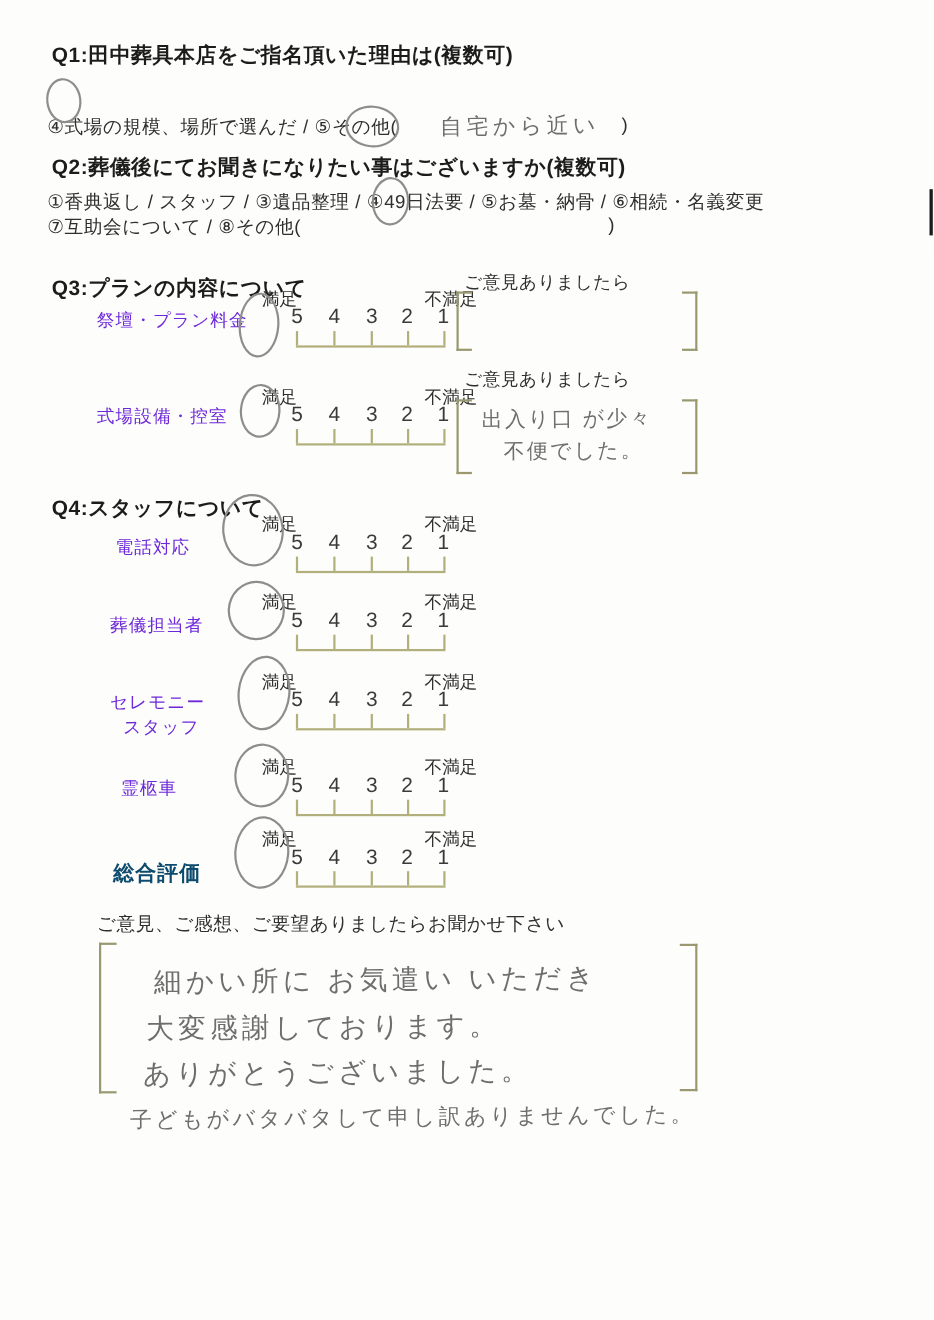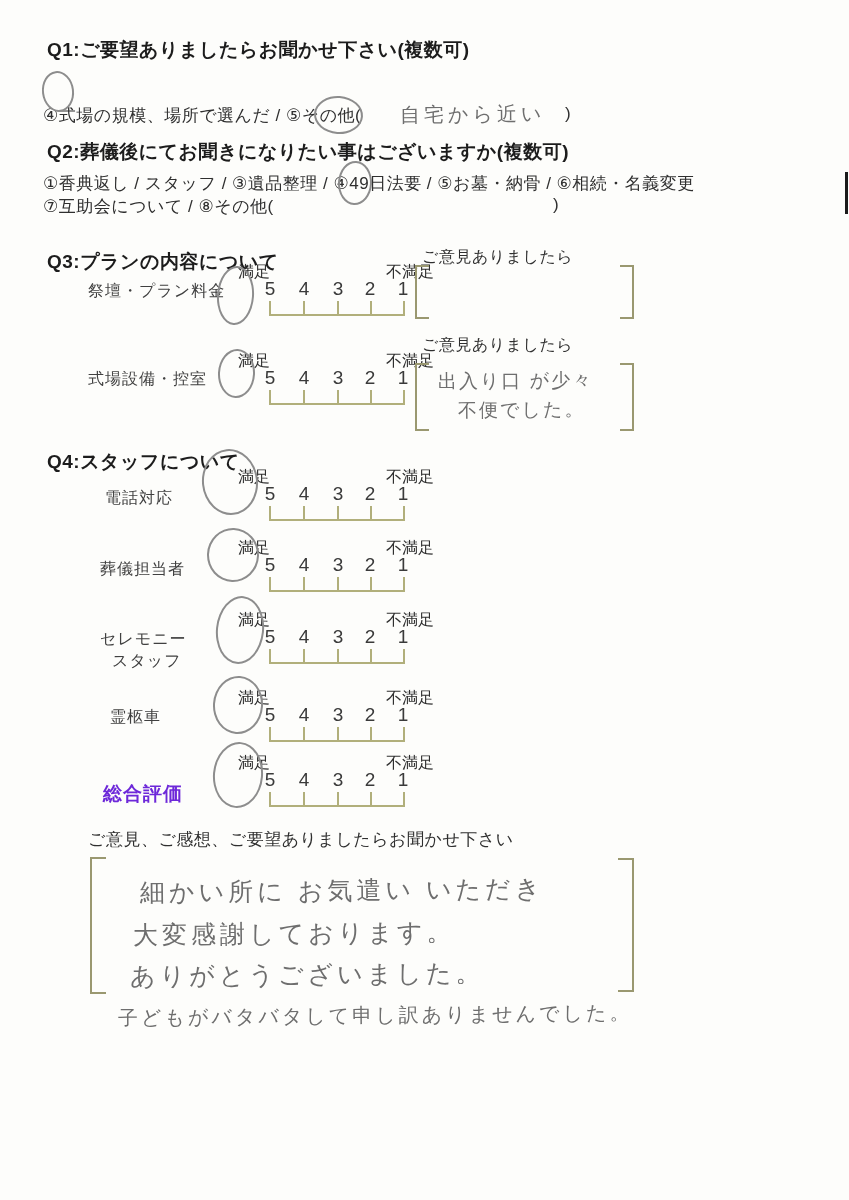"Q1:ご要望ありましたらお聞かせ下さい(複数可)" div.abs { text: Q1:ご要望ありましたらお聞かせ下さい -> Q1:田中葬具本店をご指名頂いた理由は }
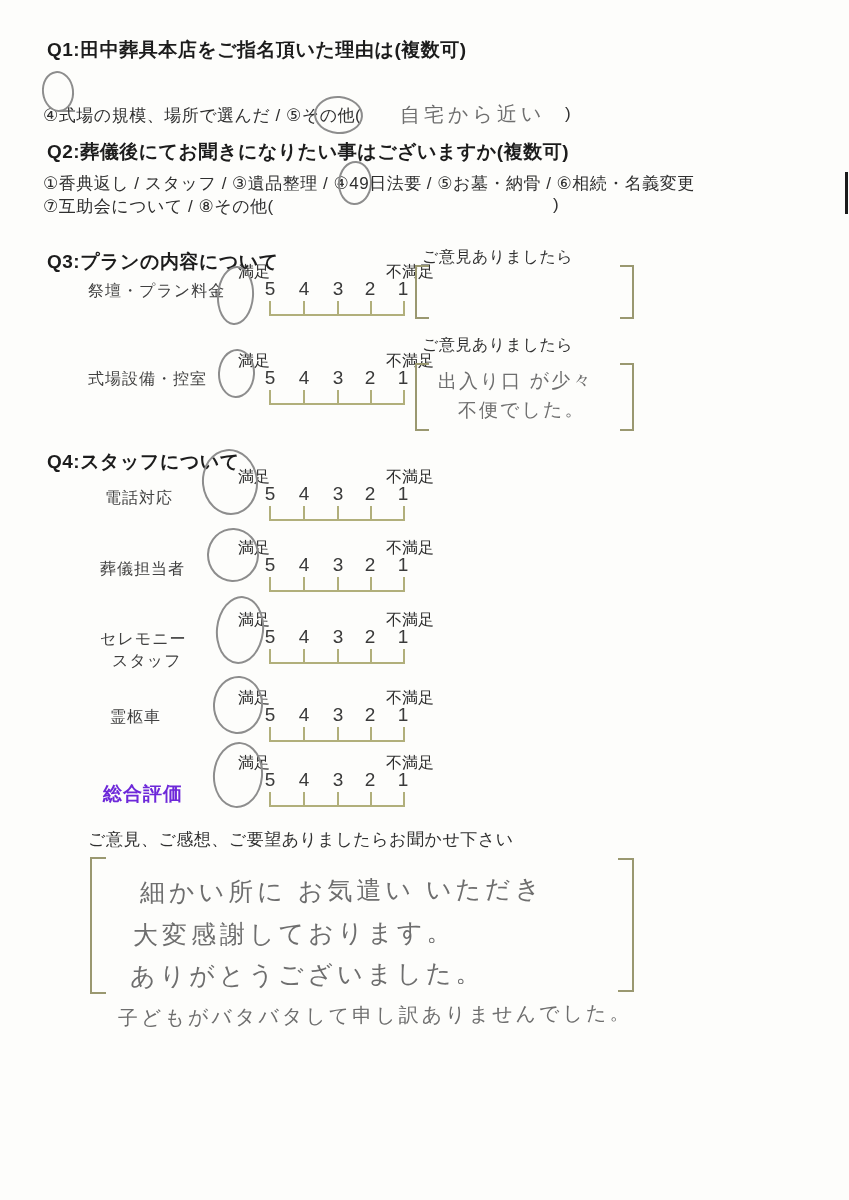"祭壇・プラン料金" .rowlabel { color: #404040 -> #6d28d9 }
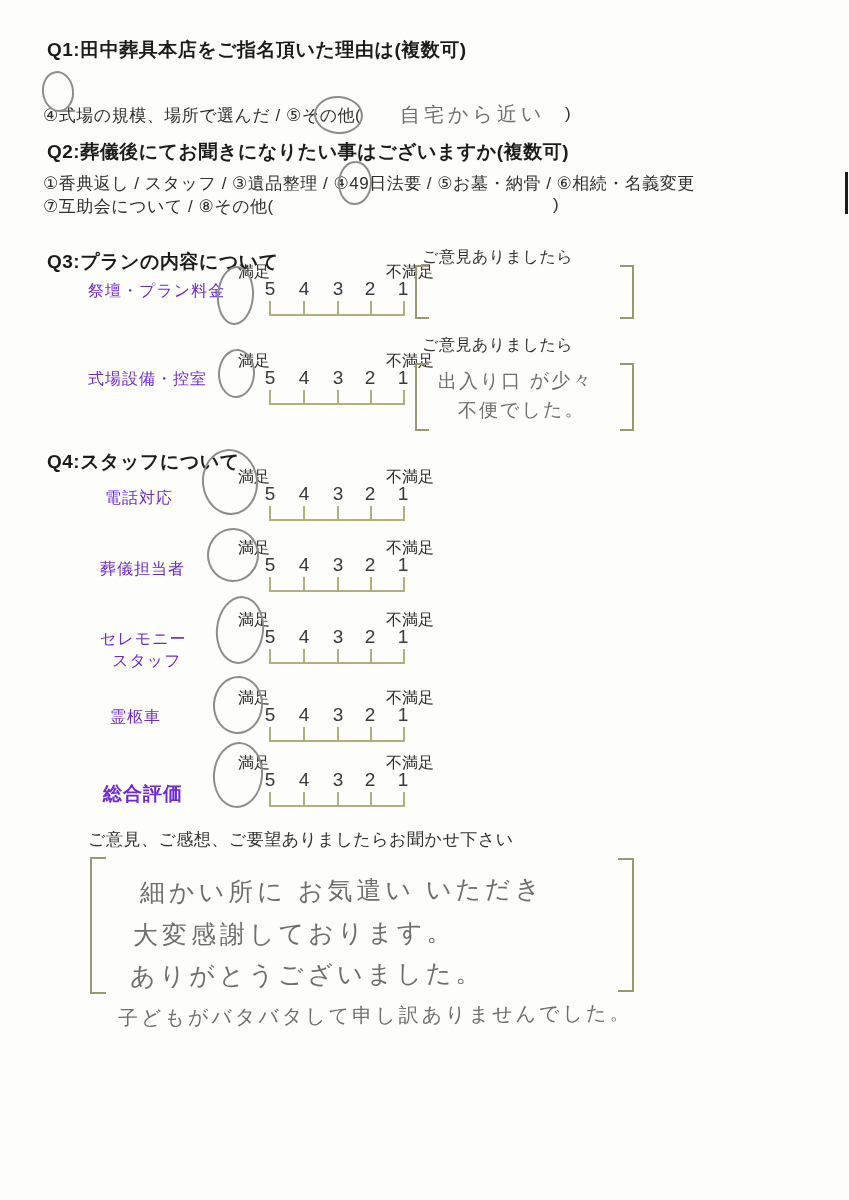"総合評価" div.abs { color: #6d28d9 -> #0c4a6e }
